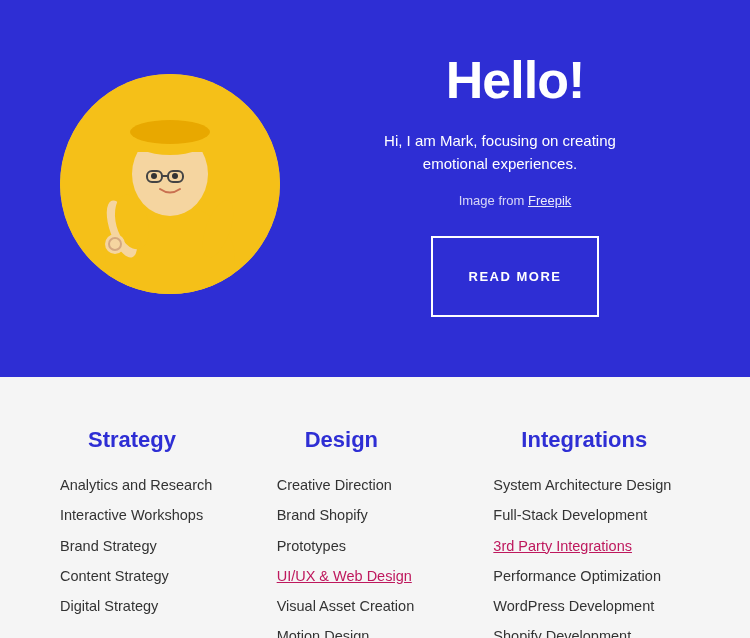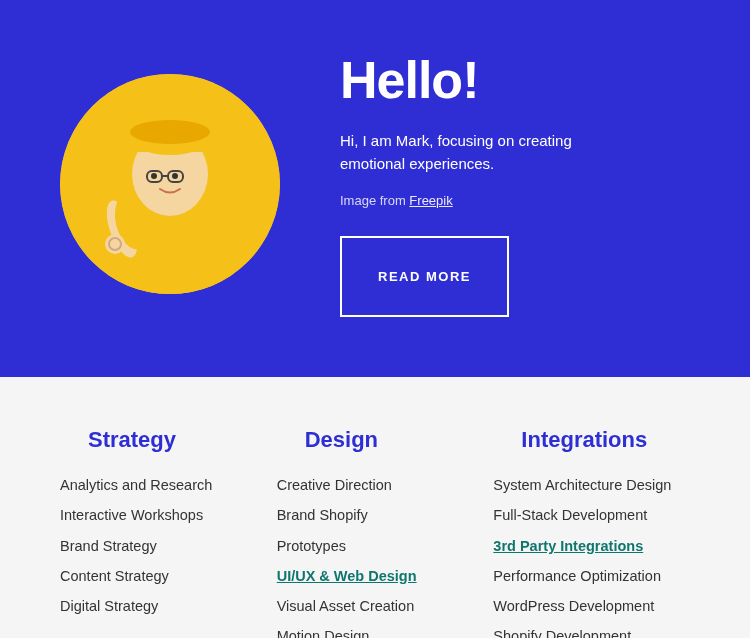"Hello!" .hero-section { text-align: none -> center }
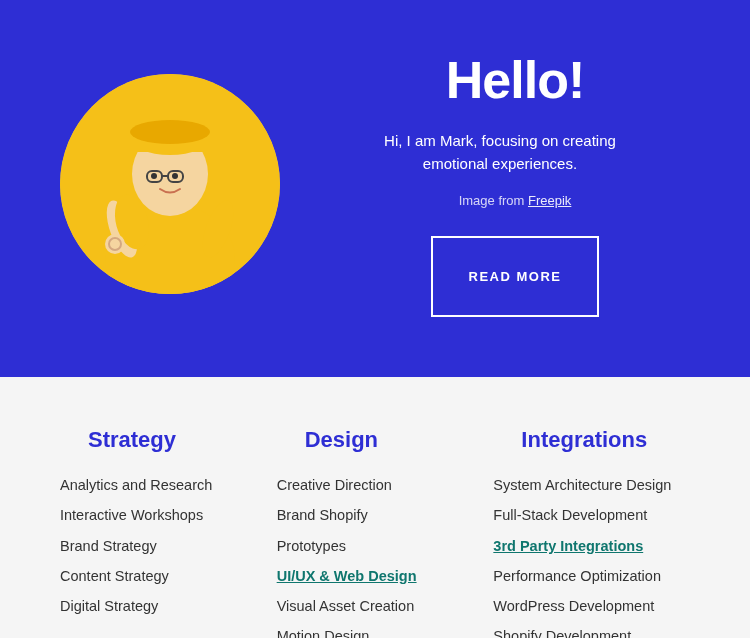"3rd Party Integrations" .service-list li a.highlighted { color: #0f766e -> #be185d; font-weight: bold -> none }
